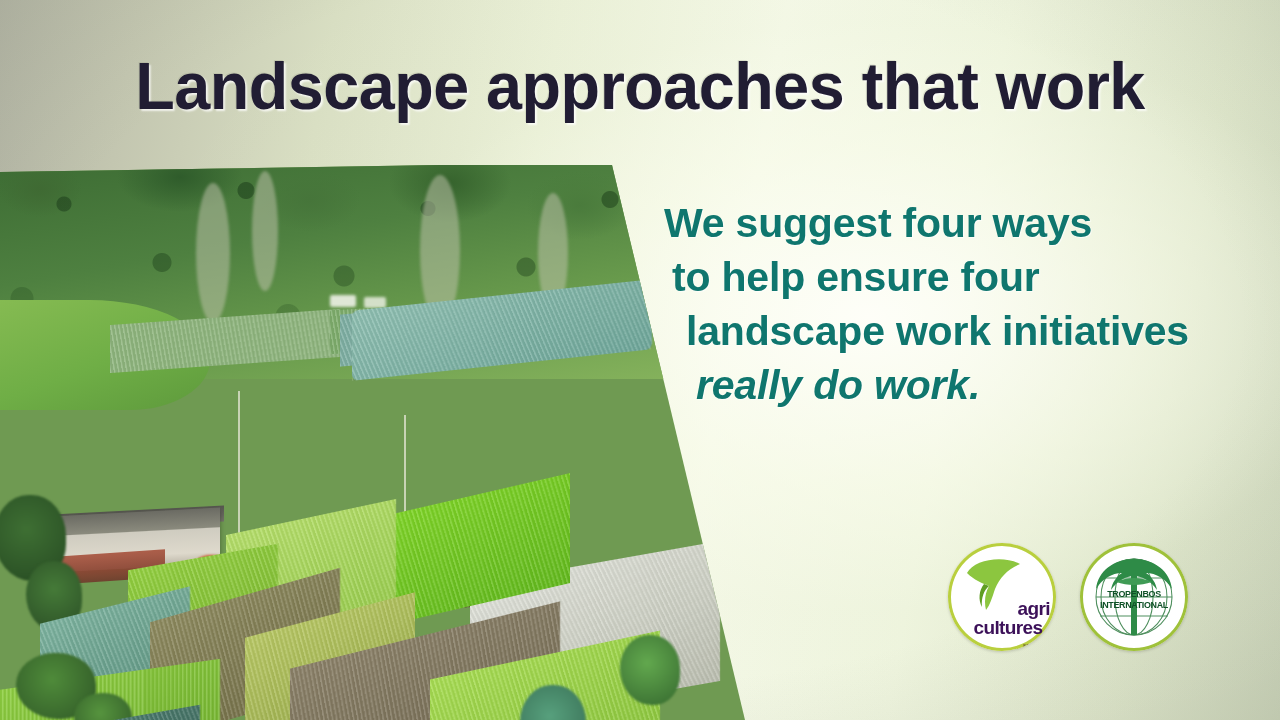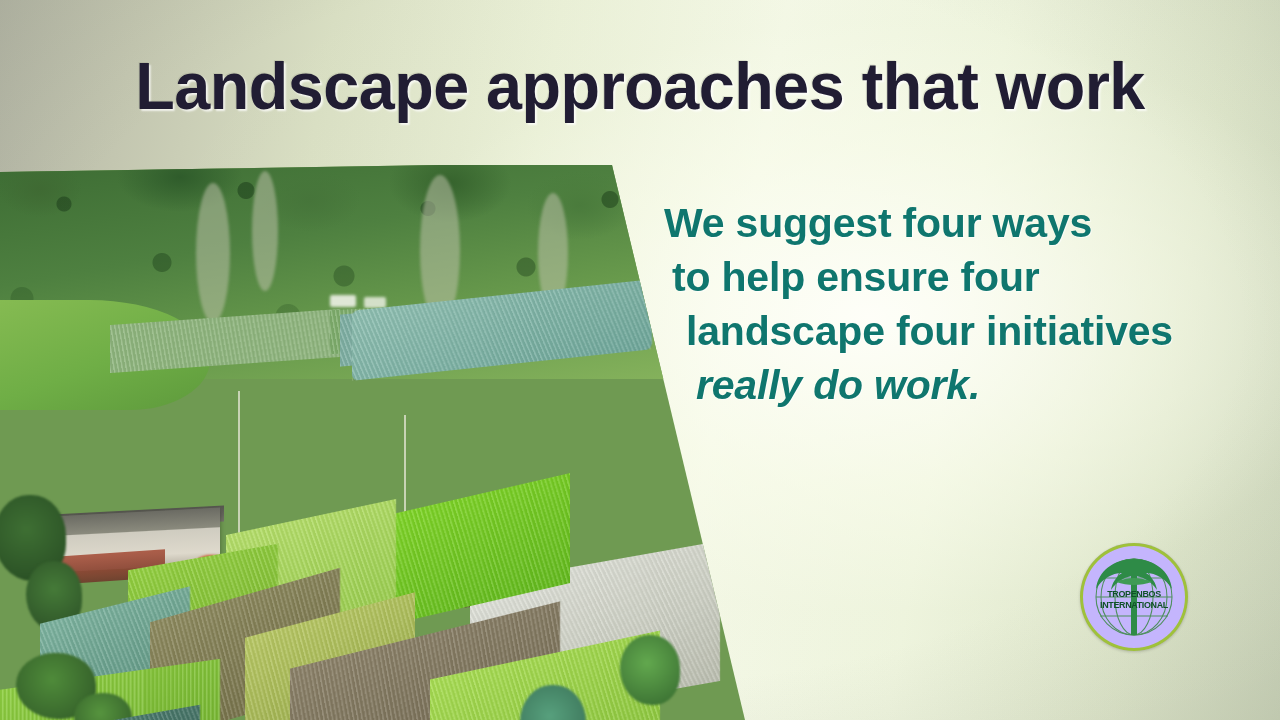"landscape four initiatives" span.ln { text: four -> work }
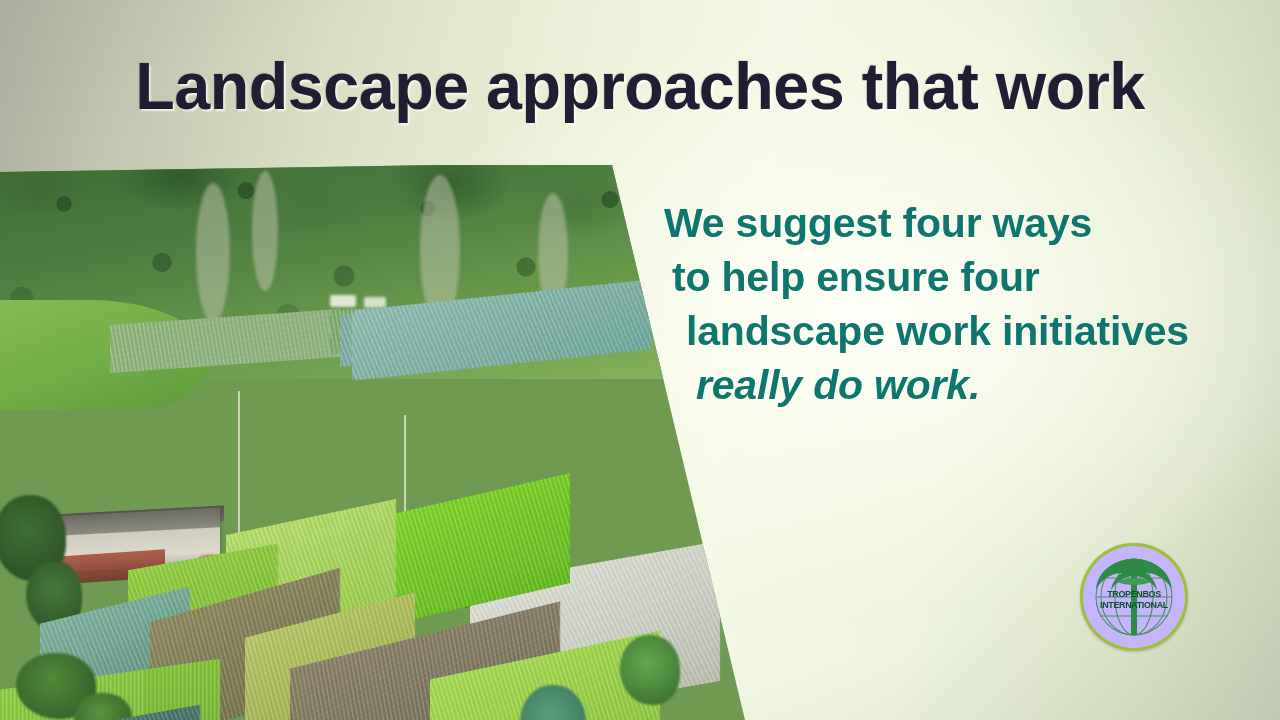"TROPENBOS INTERNATIONAL" .logo { background: #c4b5fd -> #ffffff }
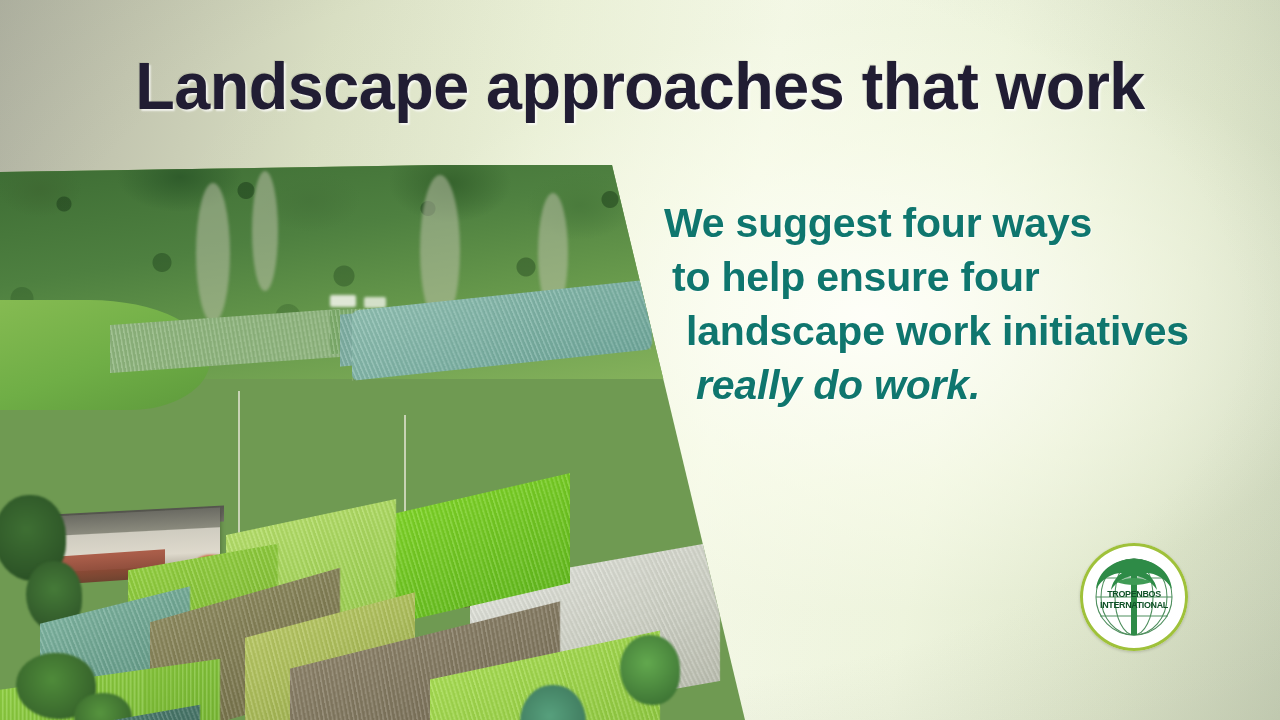"agri" div.logo { html: none -> <div> <svg> <path></path> <path></path> </svg> <div> <span>agri</span> <span>cultures</span> <span>NETWORK</span> </div> </div> }
